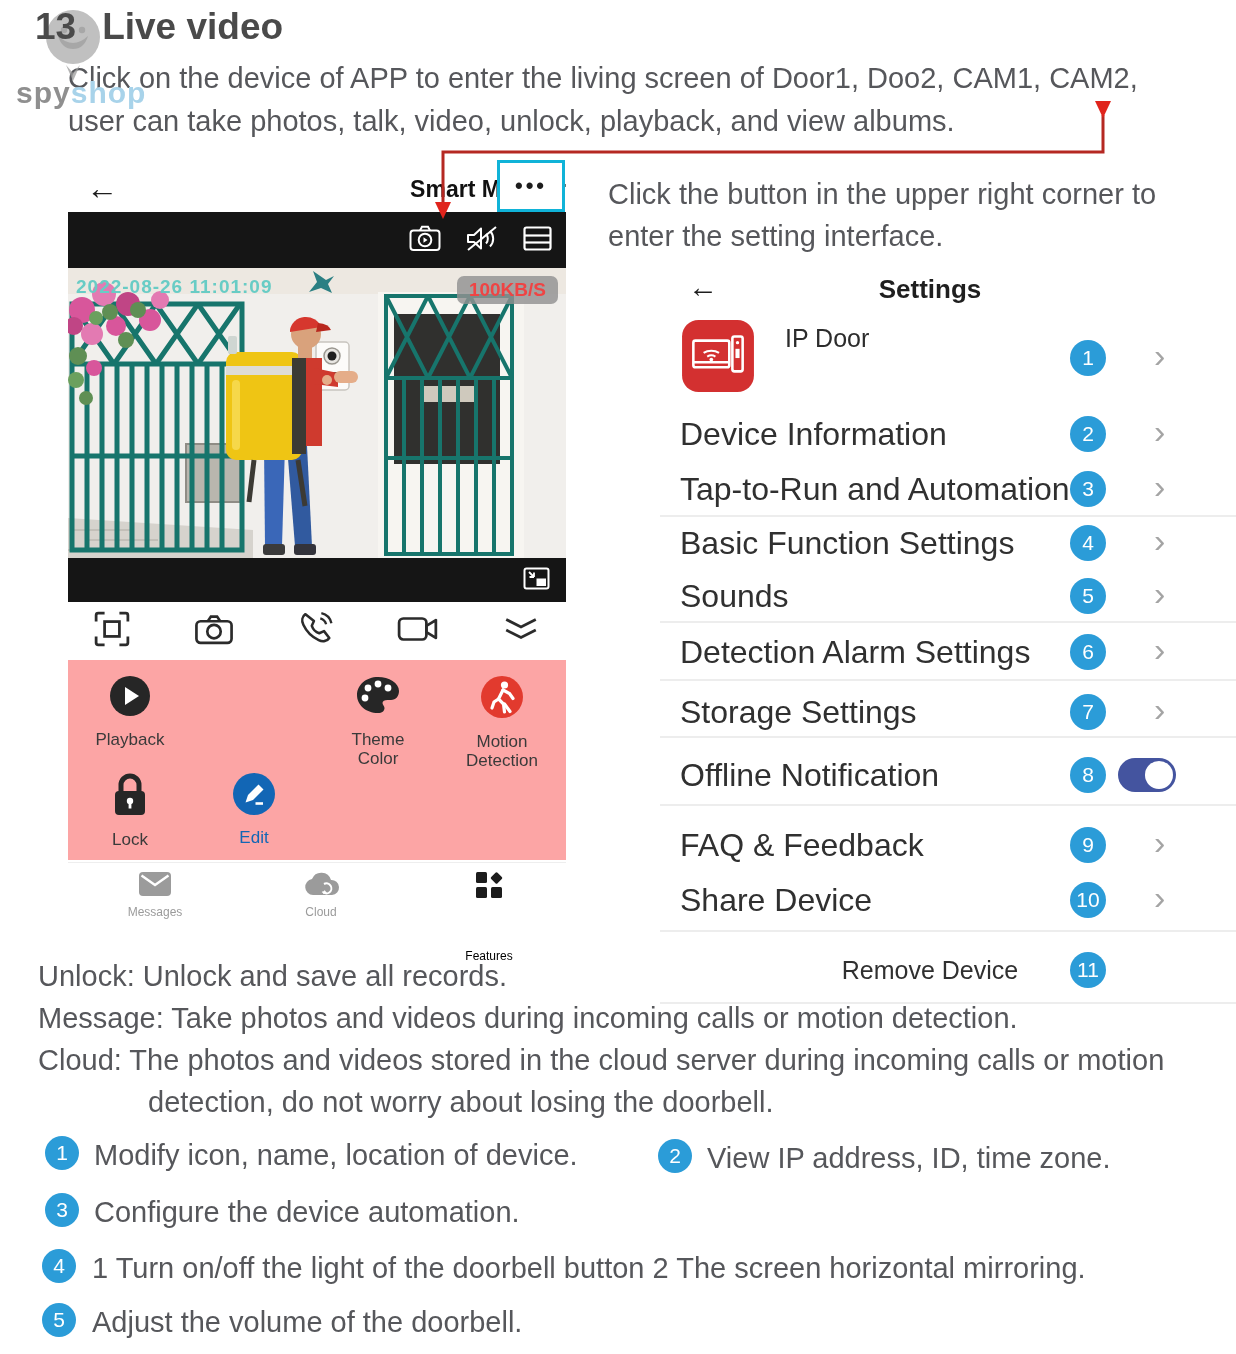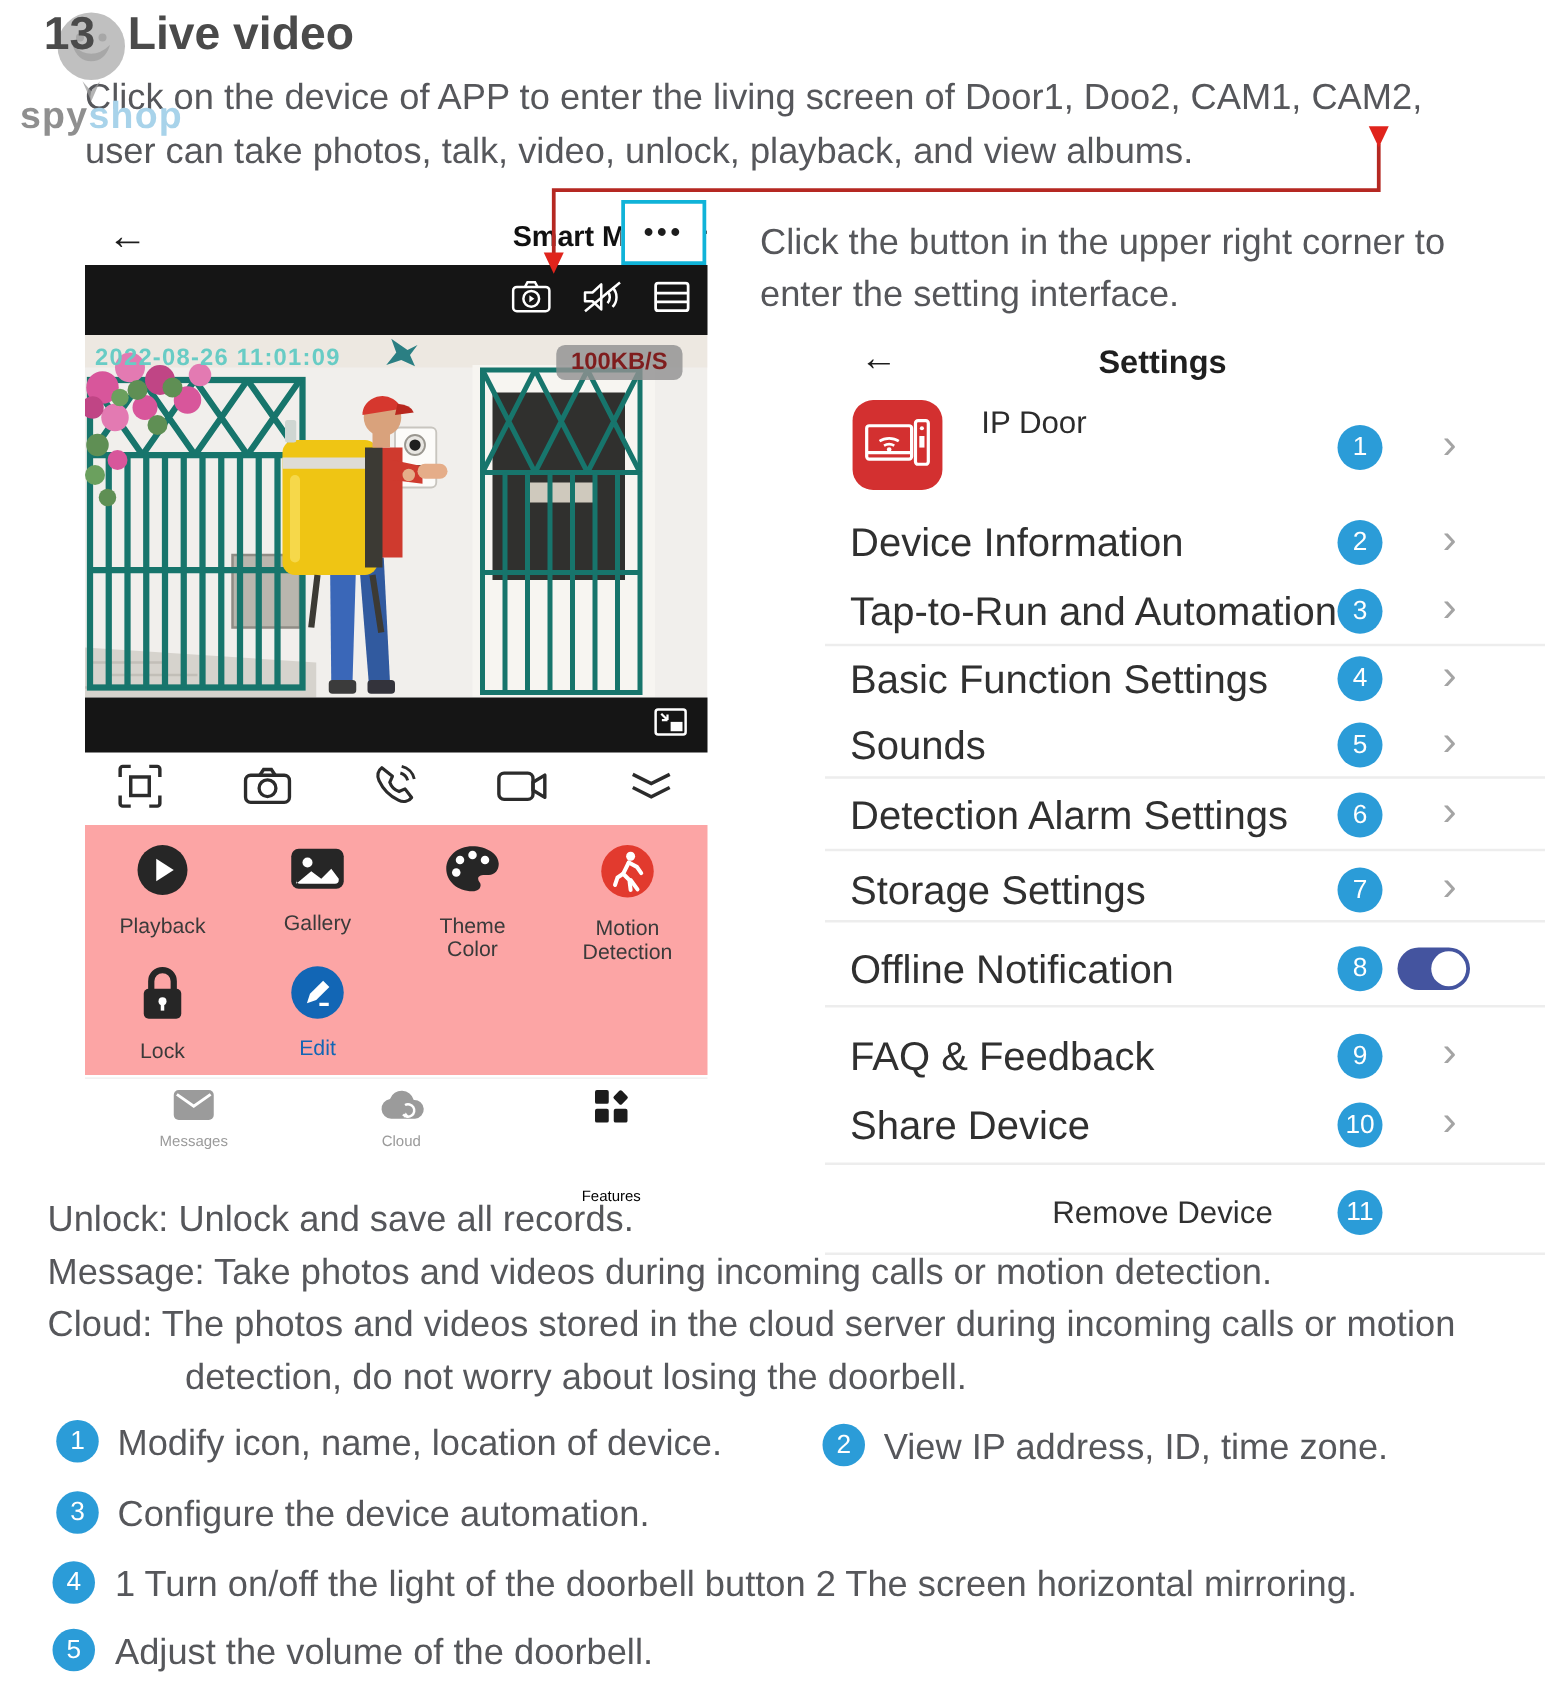"100KB/S" .vbadge { color: #7f1d1d -> #ef4444; right: 20px -> 8px }
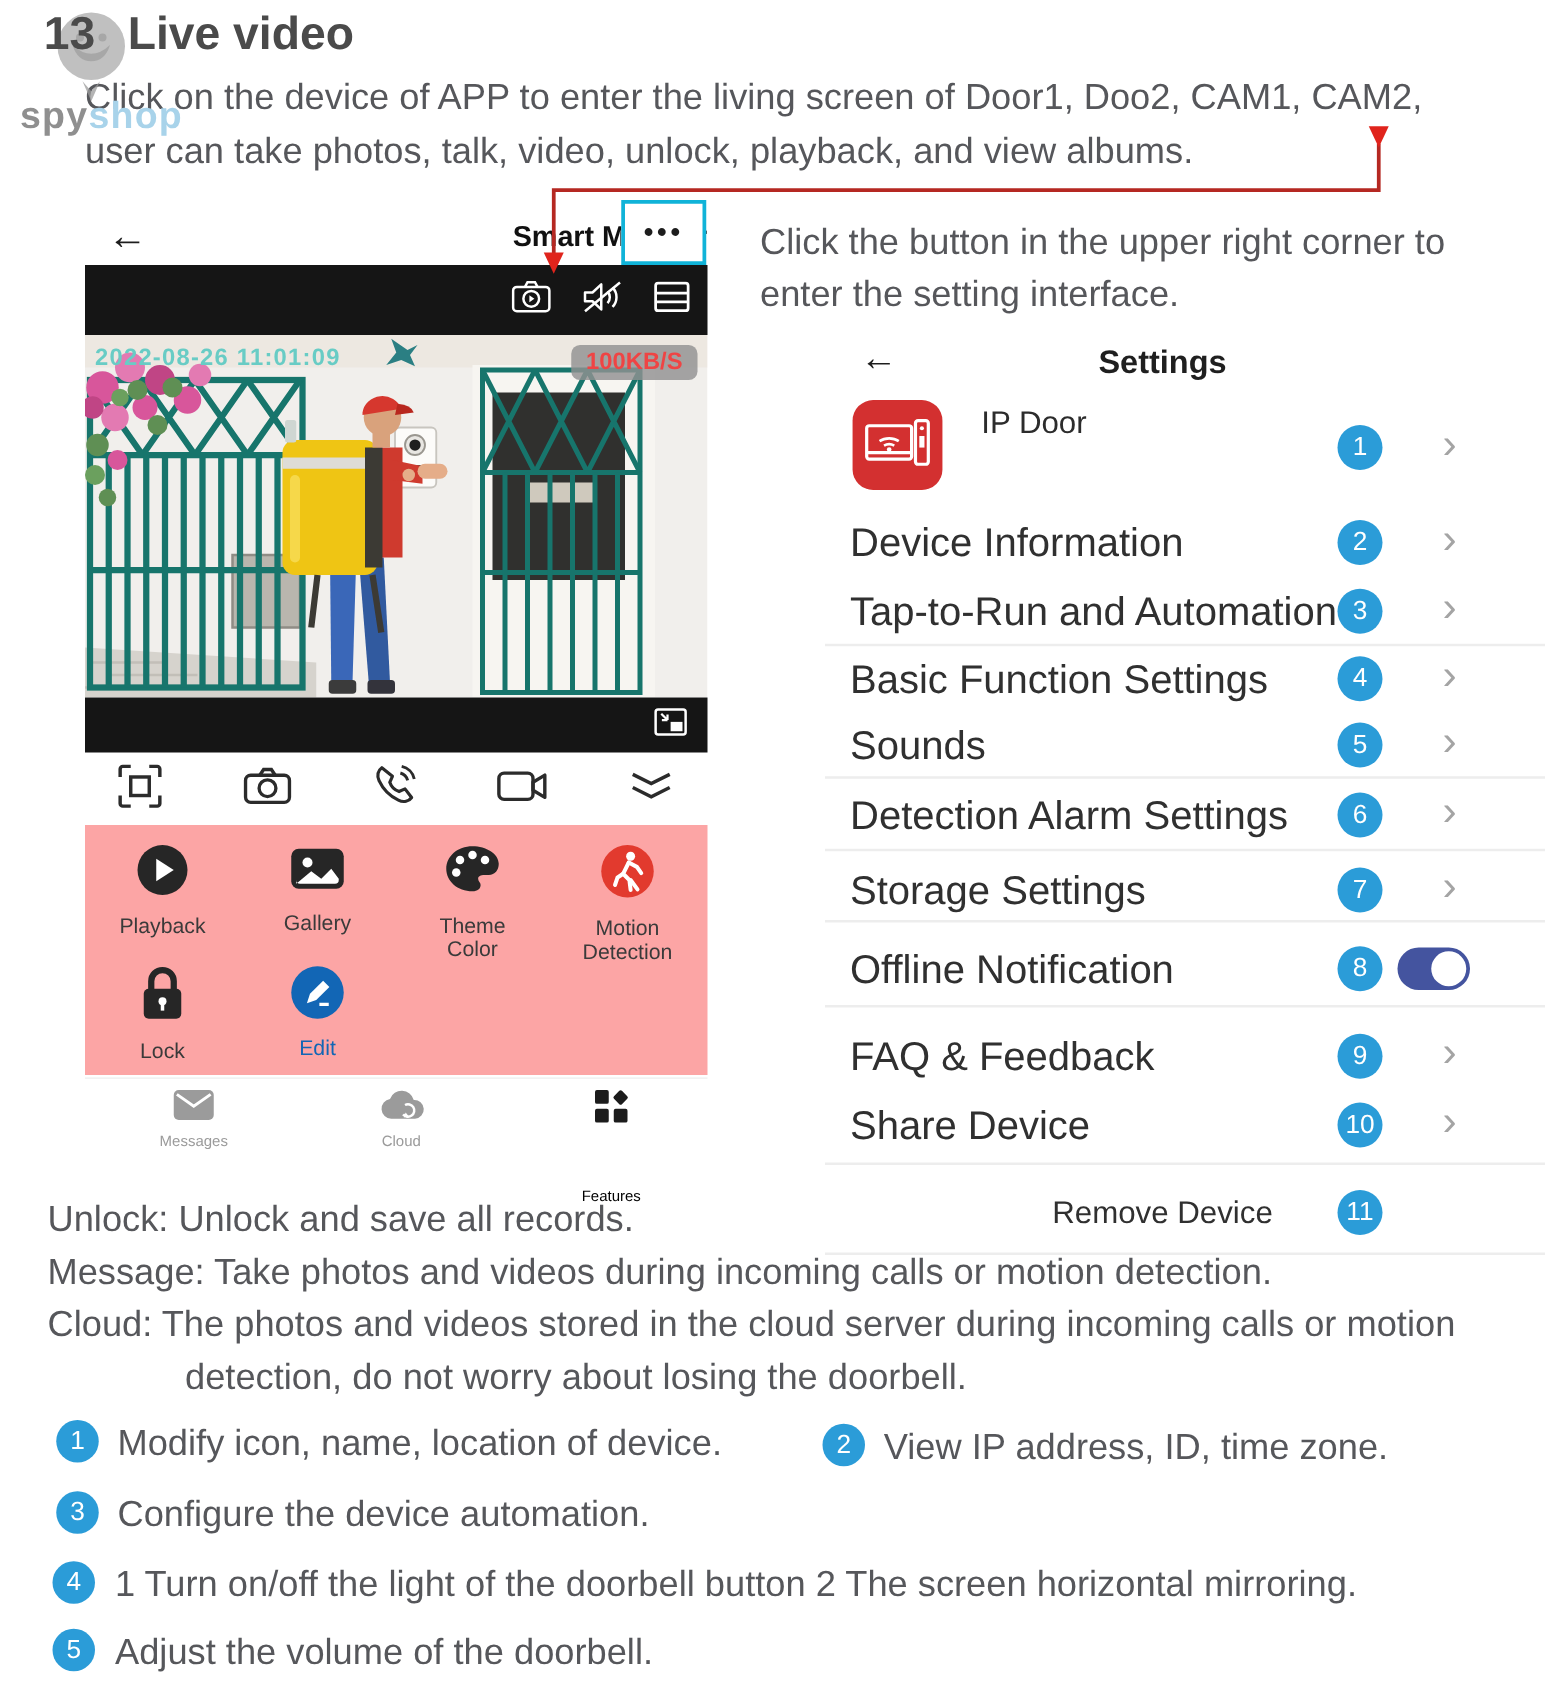"Gallery" div.fcell { html: <div> <span> <svg> <rect></rect> <circle></circle> <path></path> </svg> </span> <span>Gallery</span> </div> -> none }
